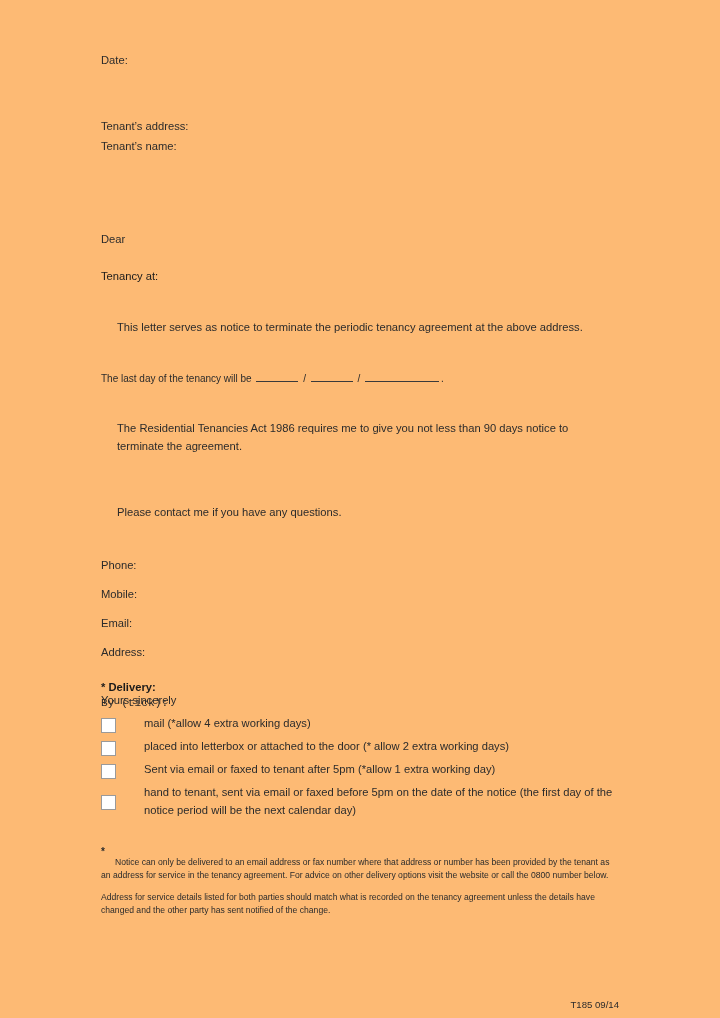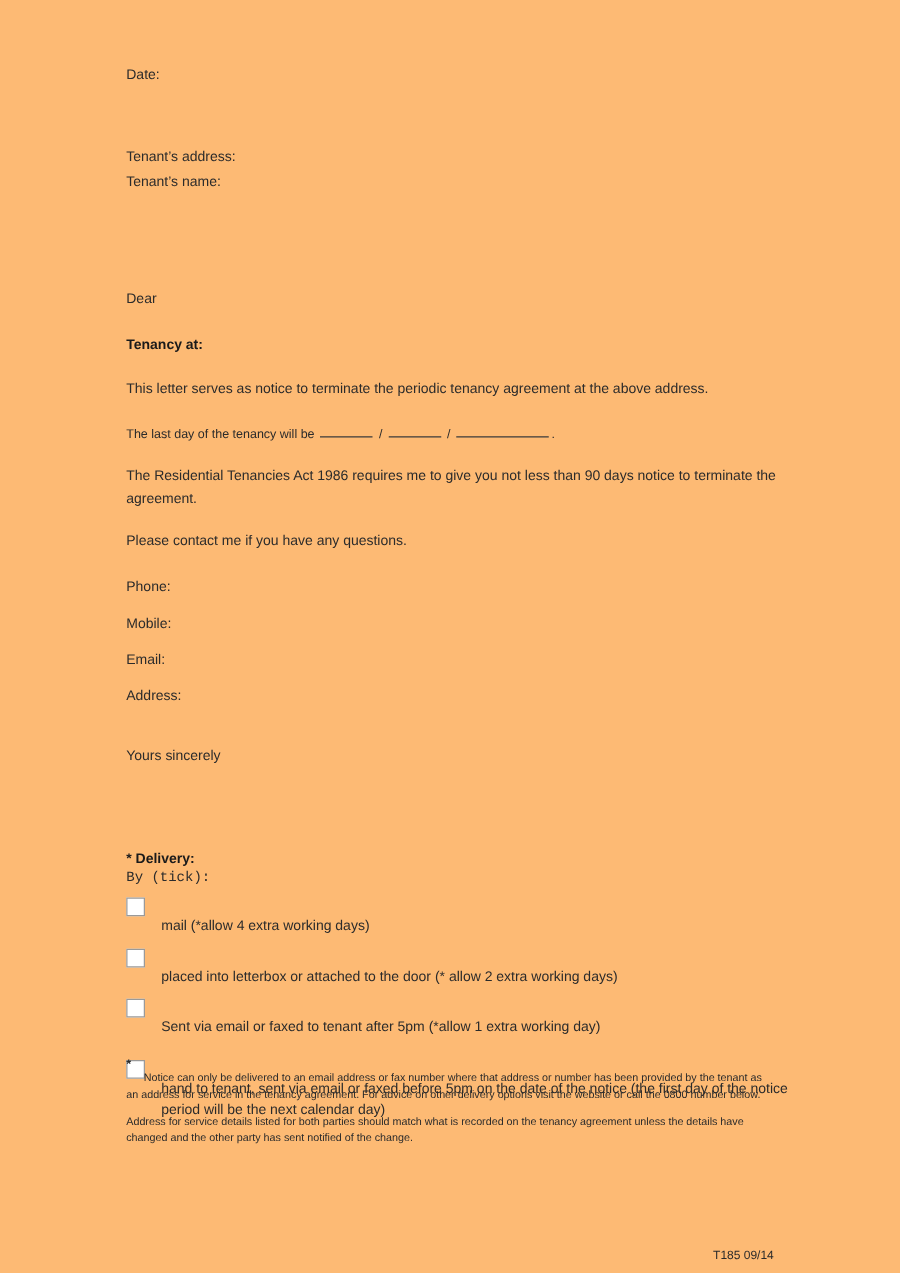"Tenancy at:" .bold { font-weight: bold -> normal }
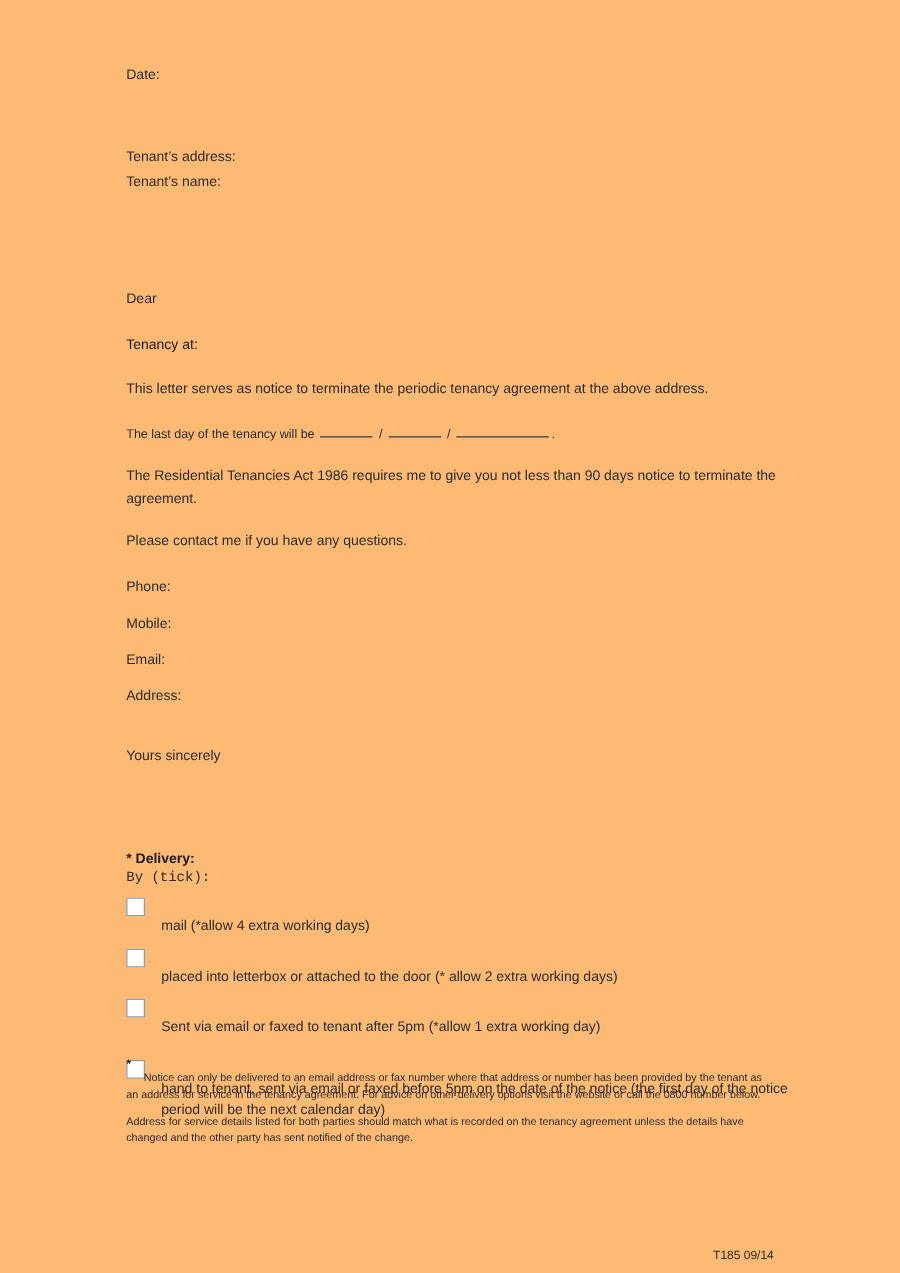"This letter serves as notice" .para { margin: 0 -> 16px }
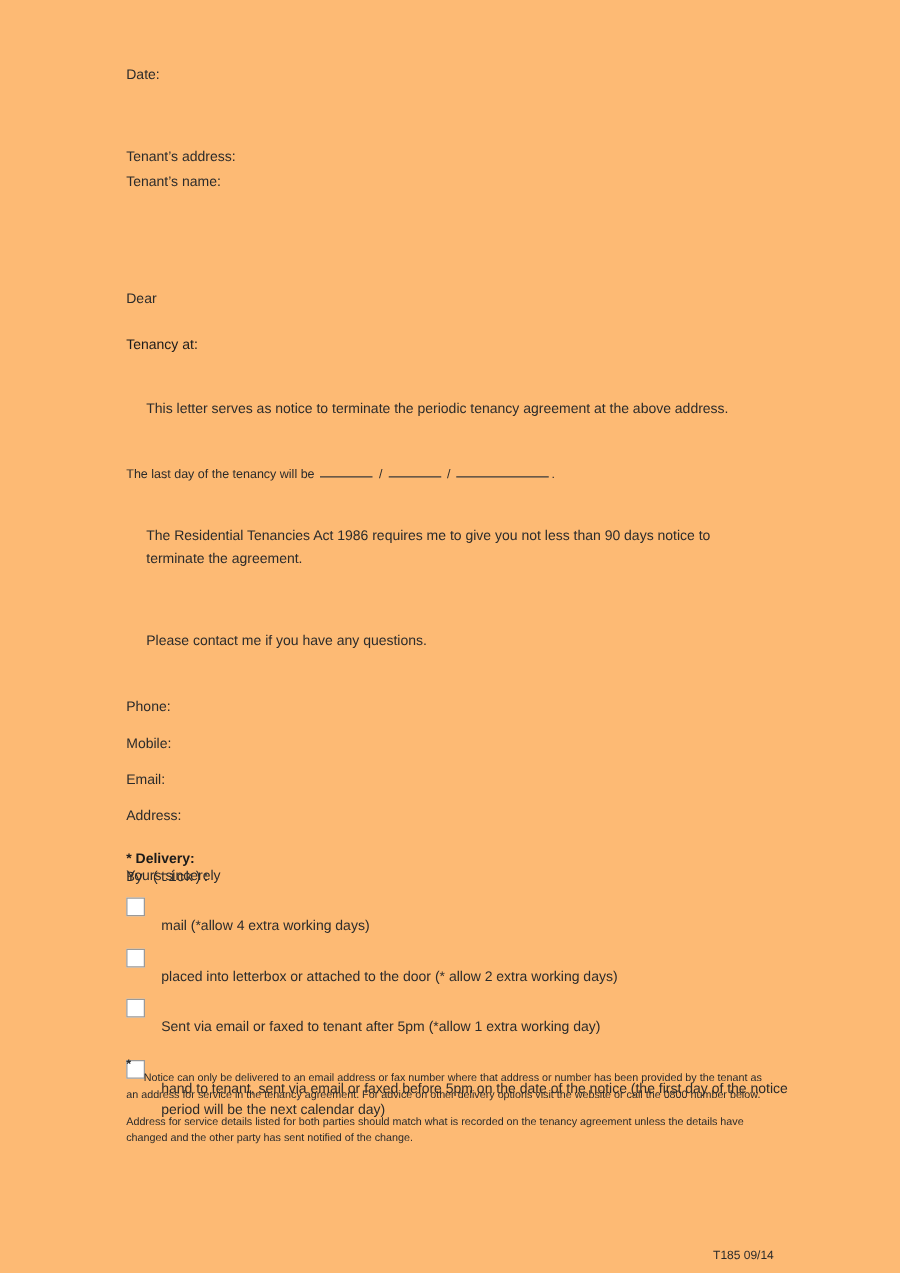"mail (*allow 4 extra working" .option-row { flex-direction: column -> none }
